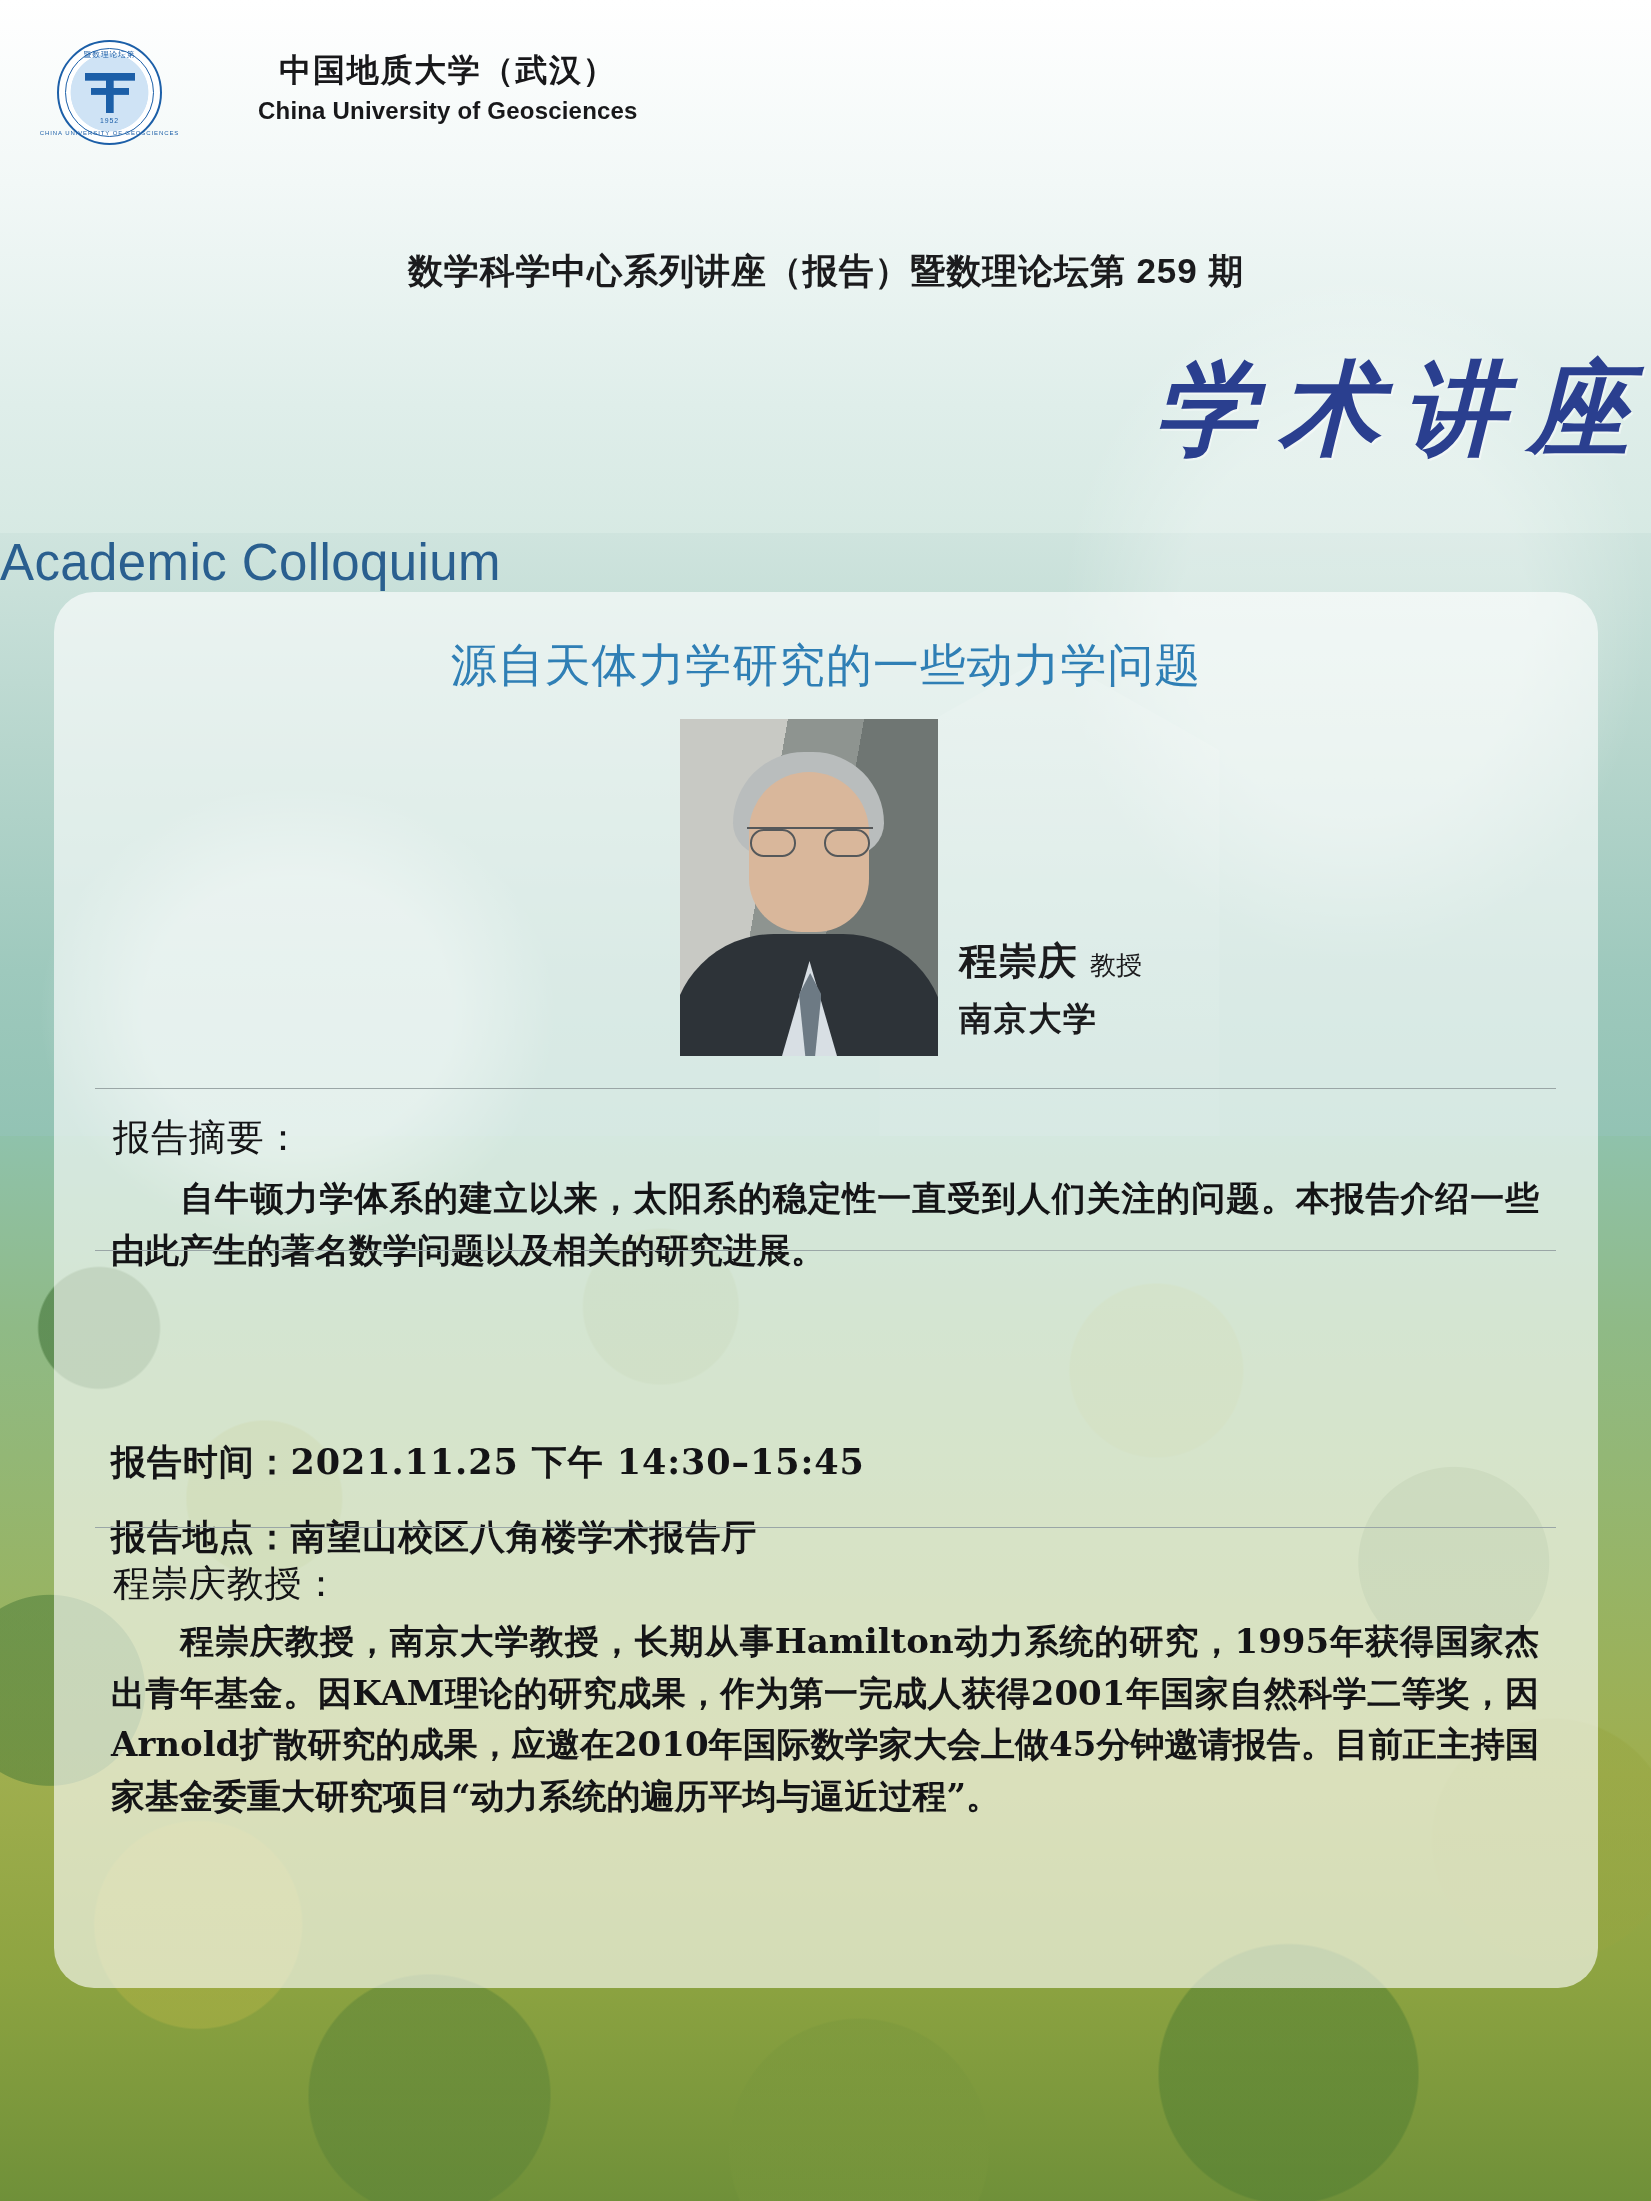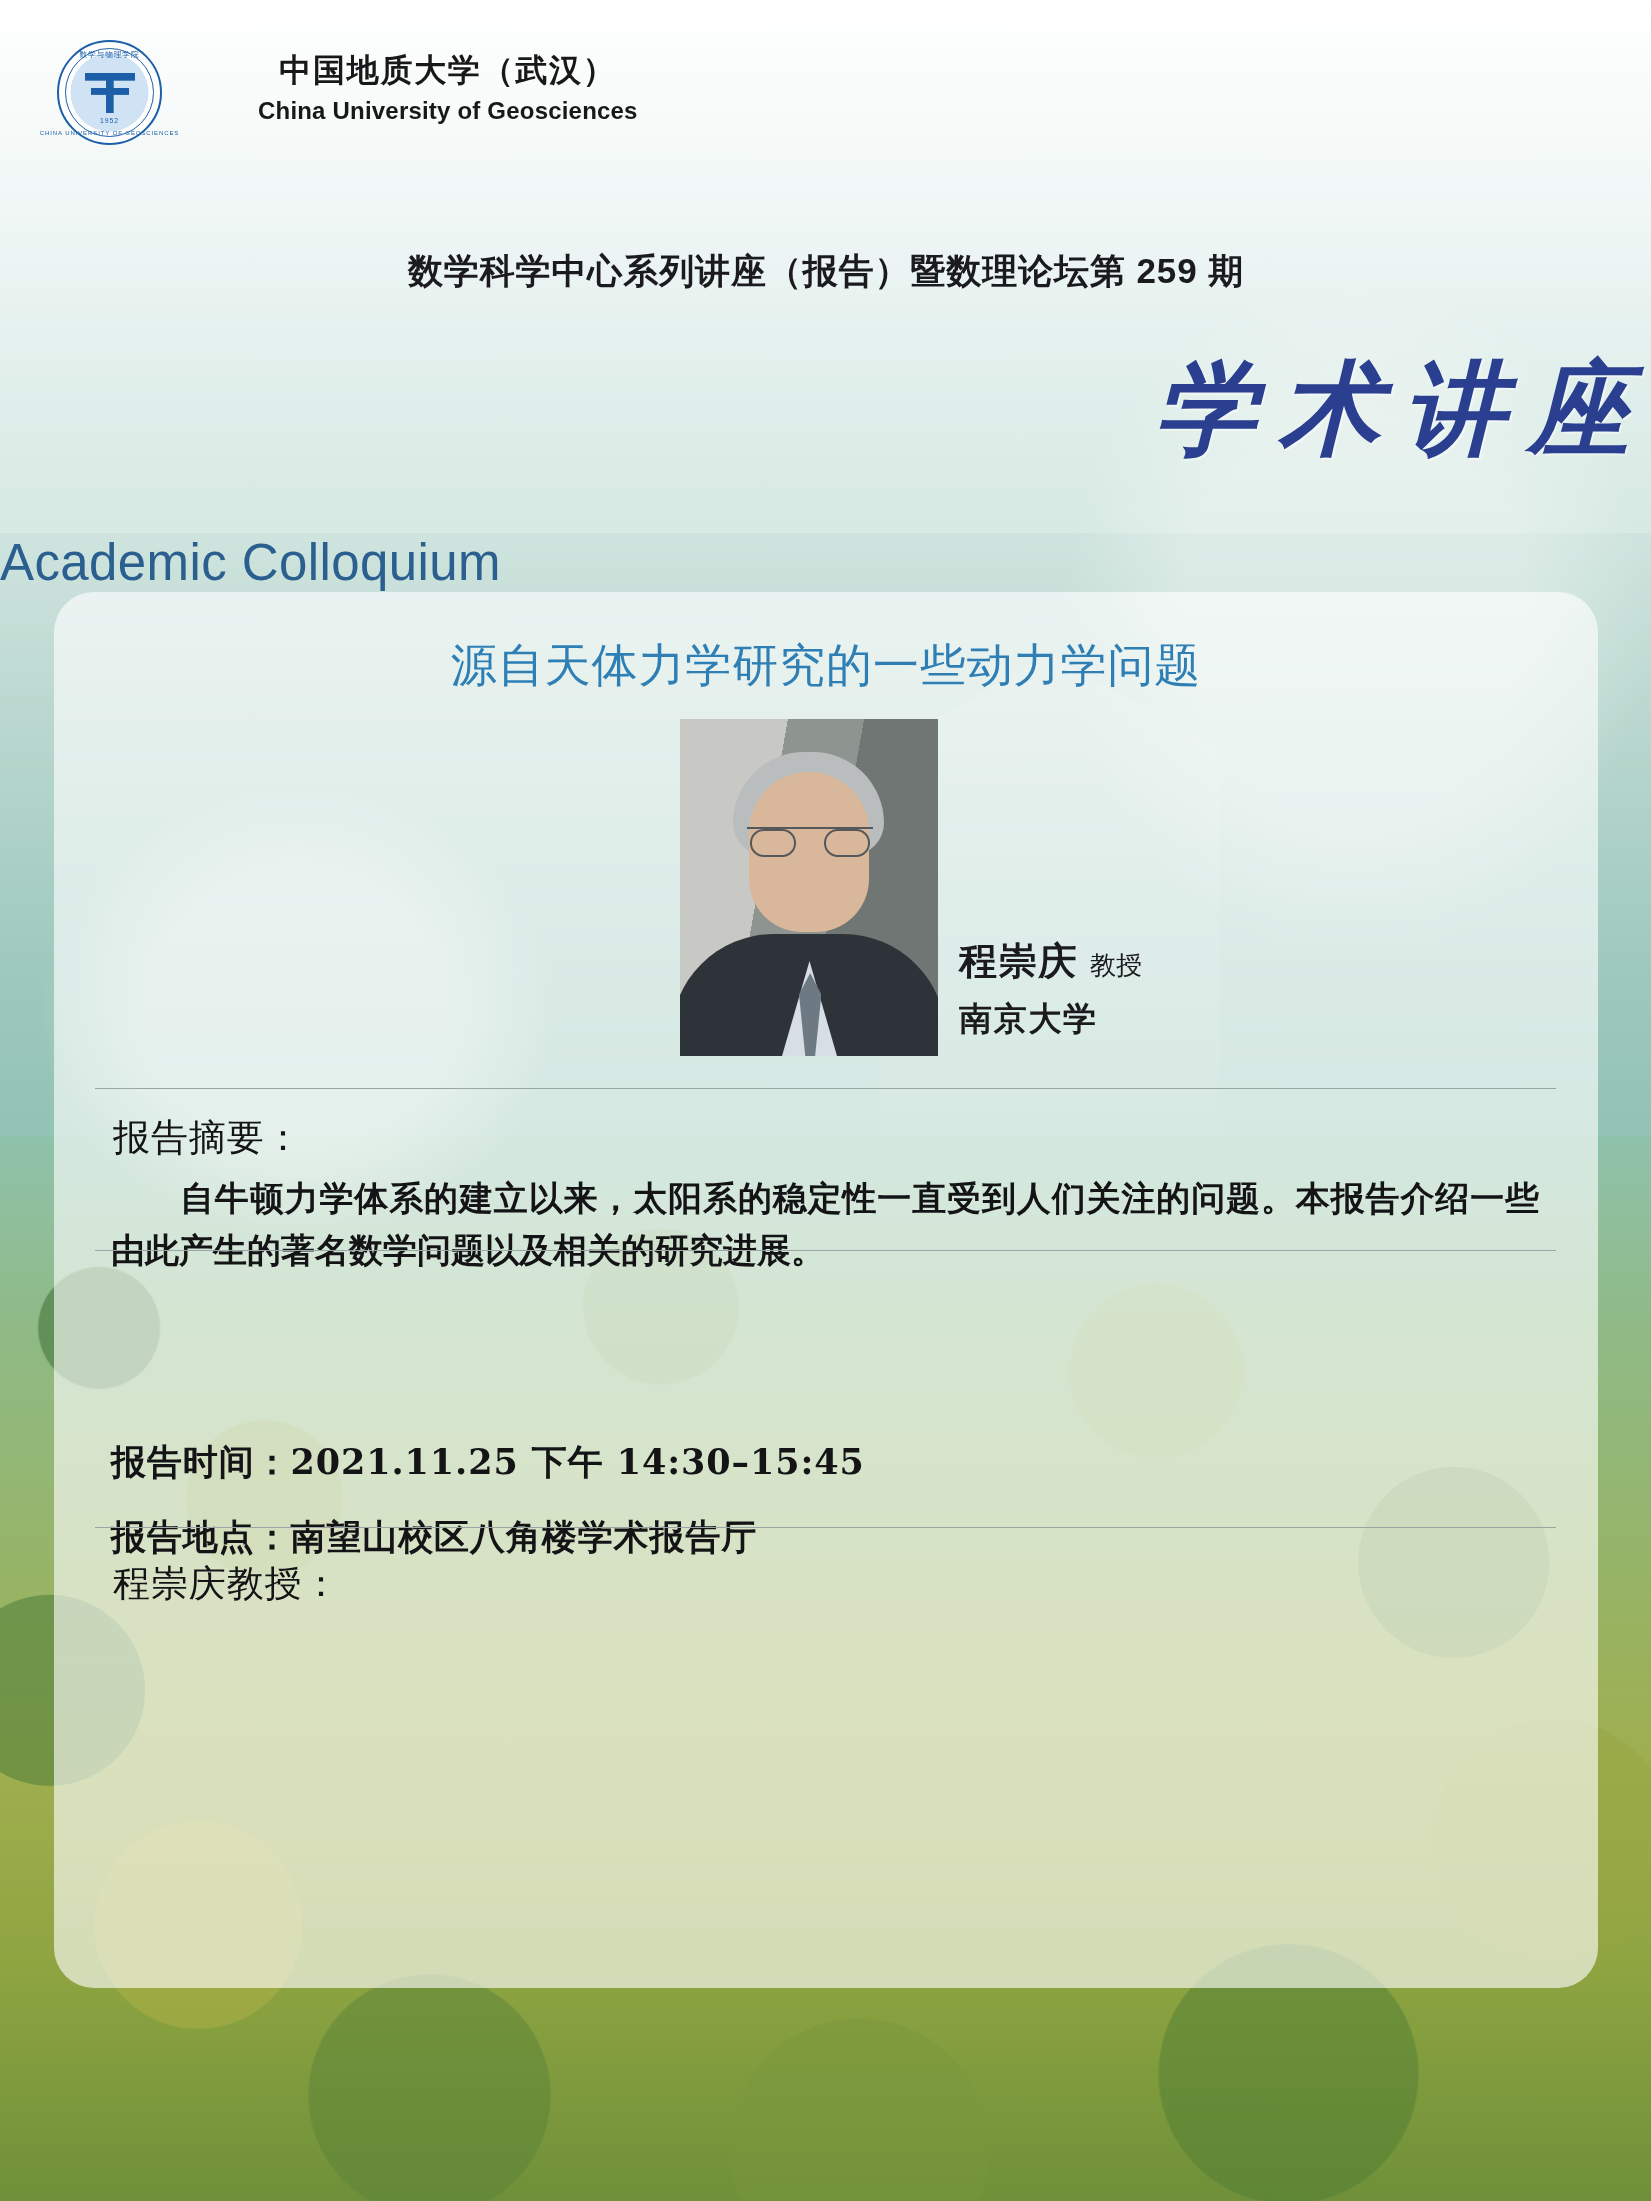"数学与物理学院" span.arc-top { text: 数学与物理学院 -> 暨数理论坛第 }
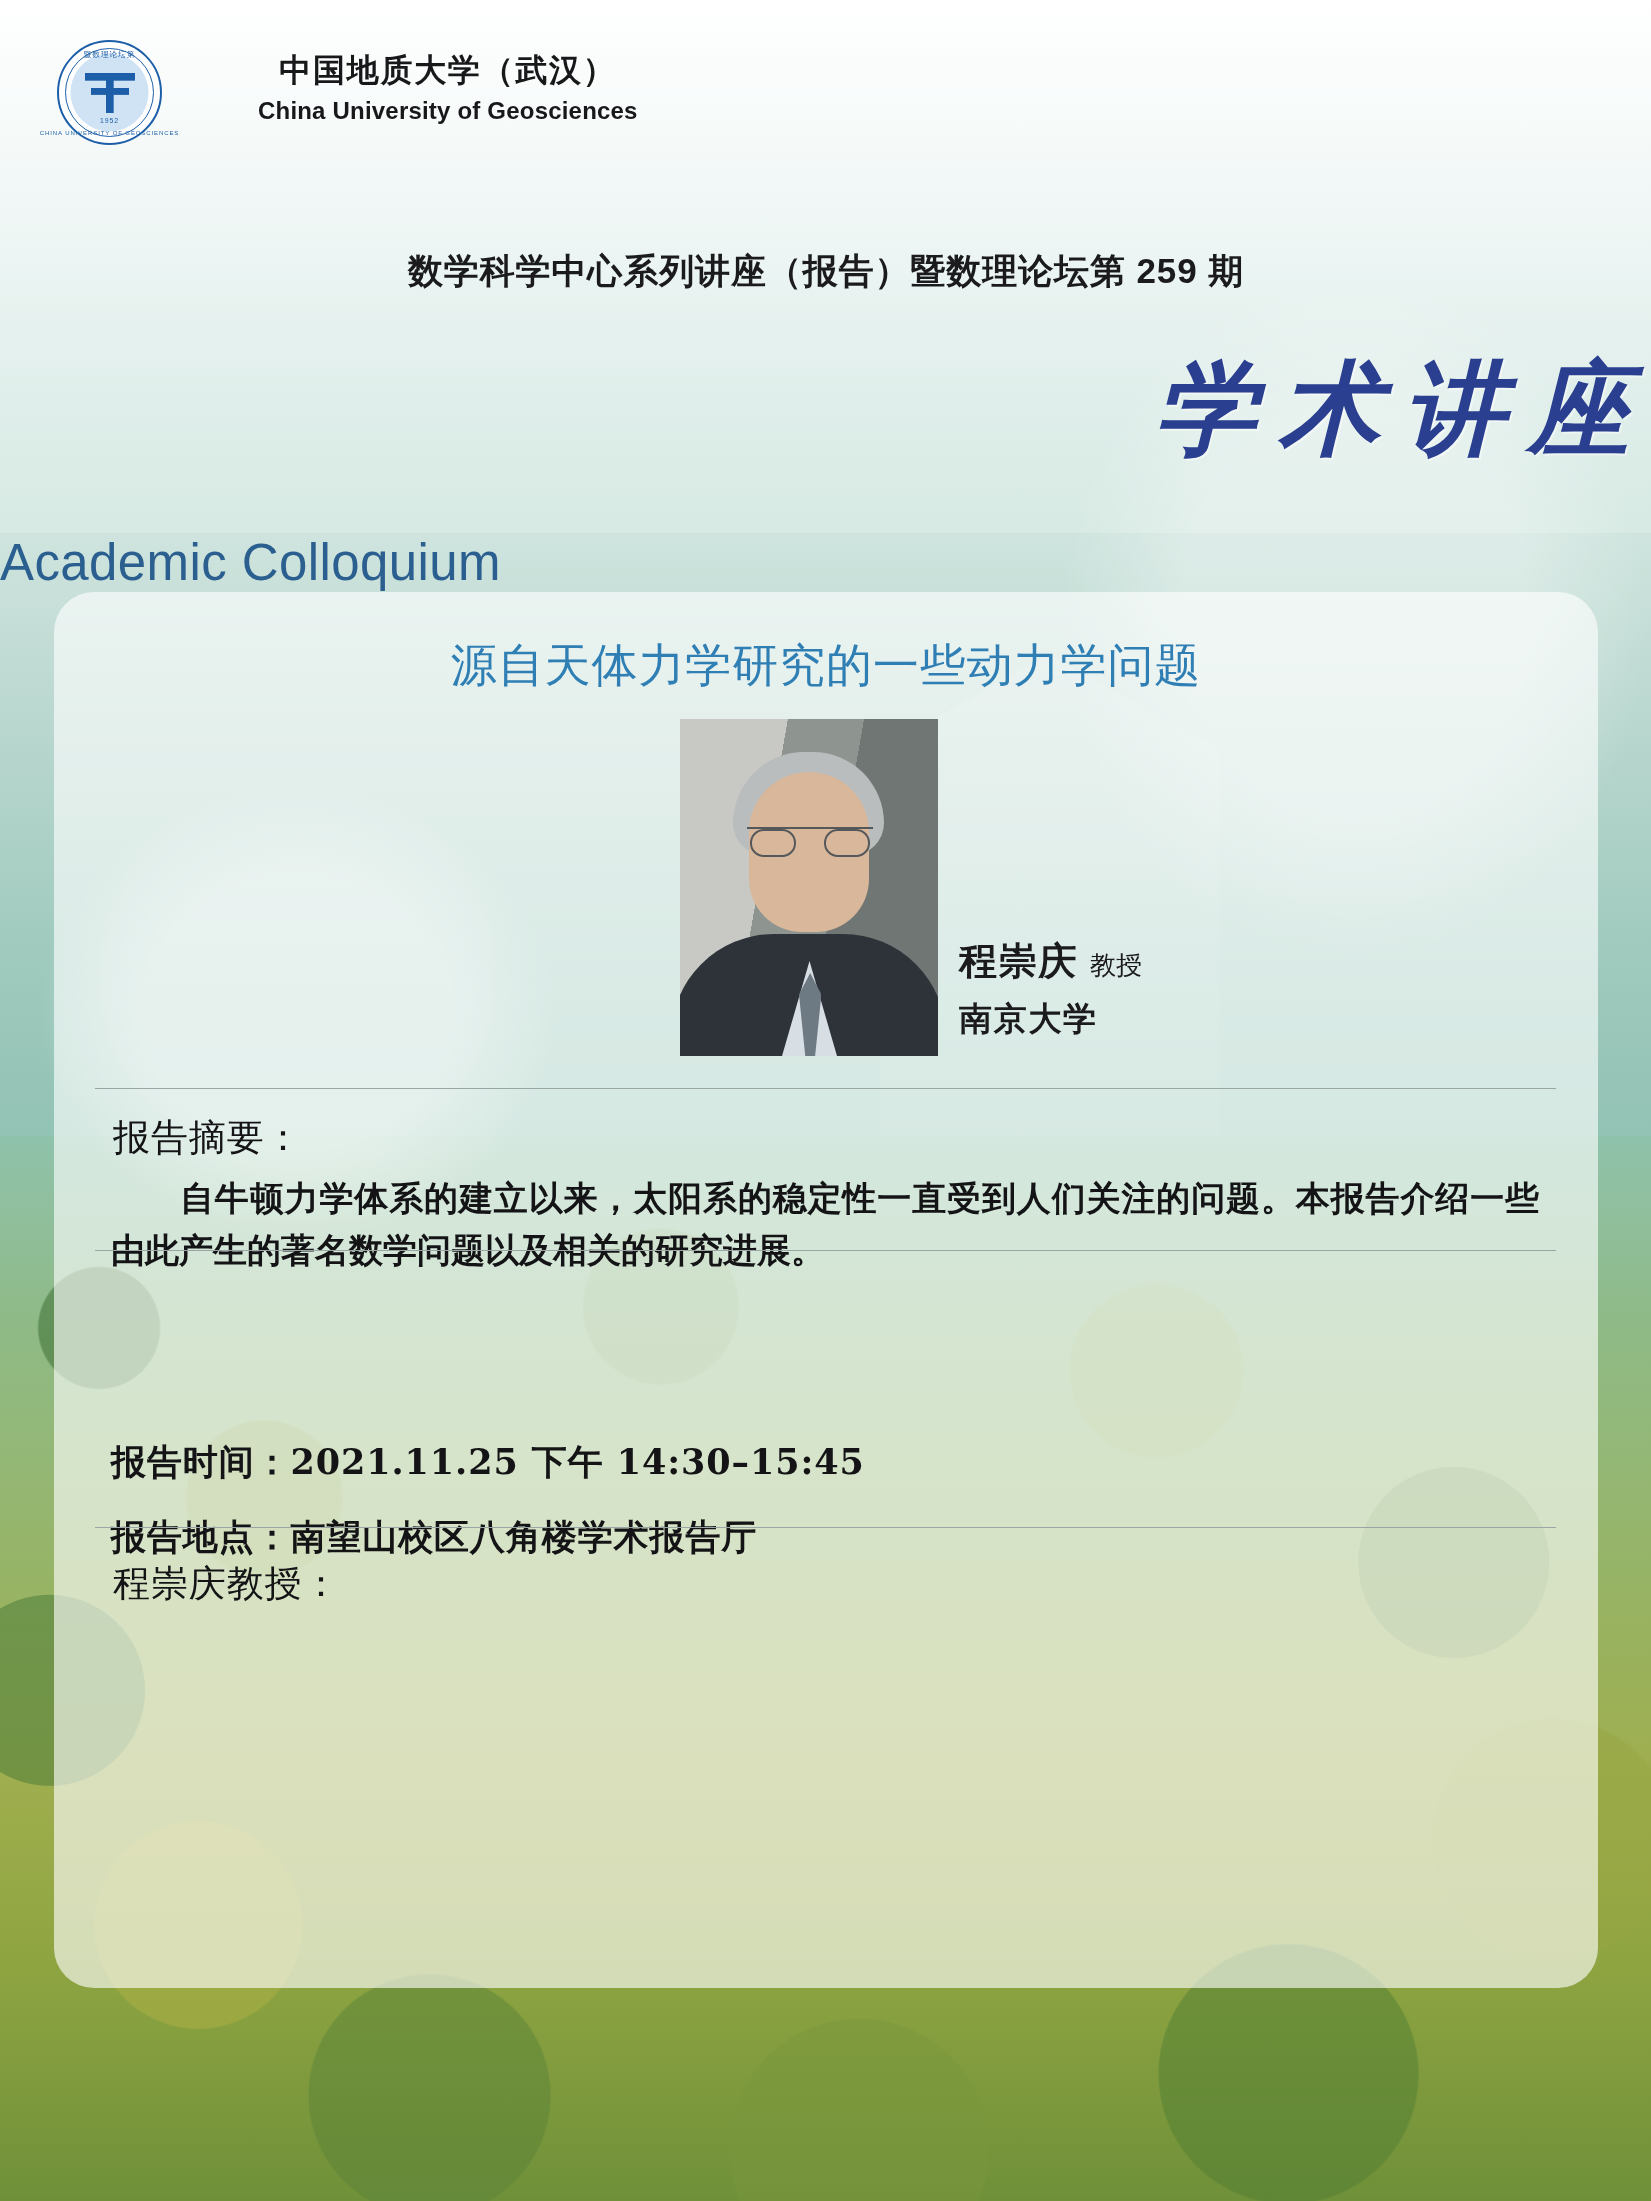"程崇庆教授，南京大学教授，长期从事Hamilton动力系统的研究，1995年获得" div.body-text { html: none -> <div>程崇庆教授，南京大学教授，长期从事Hamilton动力系统的研究，1995年获得国家杰出青年基金。因KAM理论的研究成果，作为第一完成人获得2001年国家自然科学二等奖，因Arnold扩散研究的成果，应邀在2010年国际数学家大会上做45分钟邀请报告。目前正主持国家基金委重大研究项目“动力系统的遍历平均与逼近过程”。</div> }
